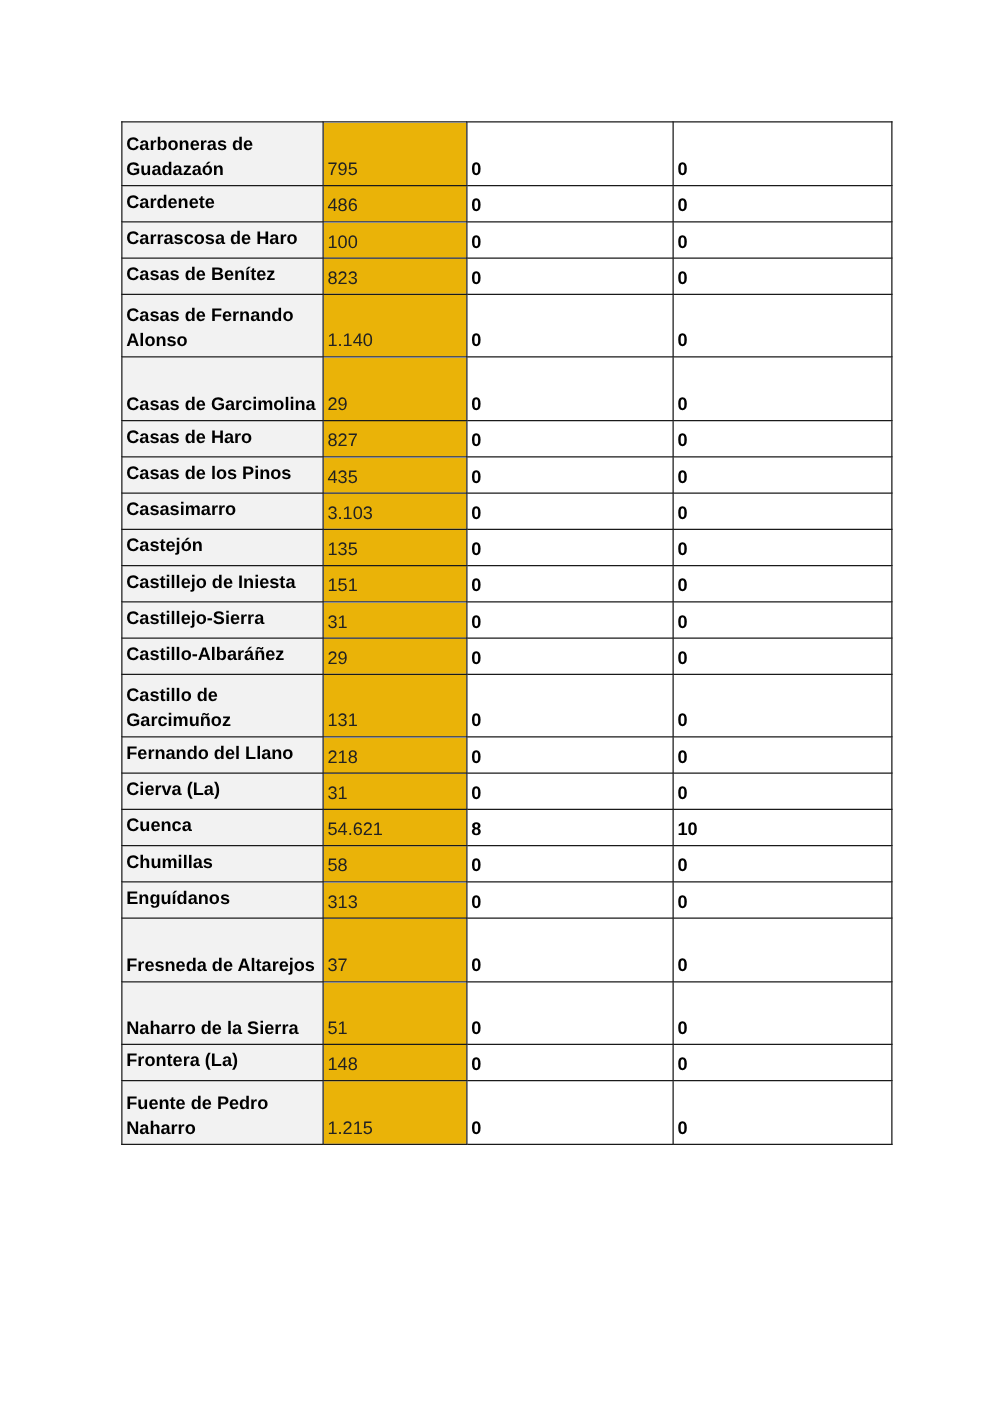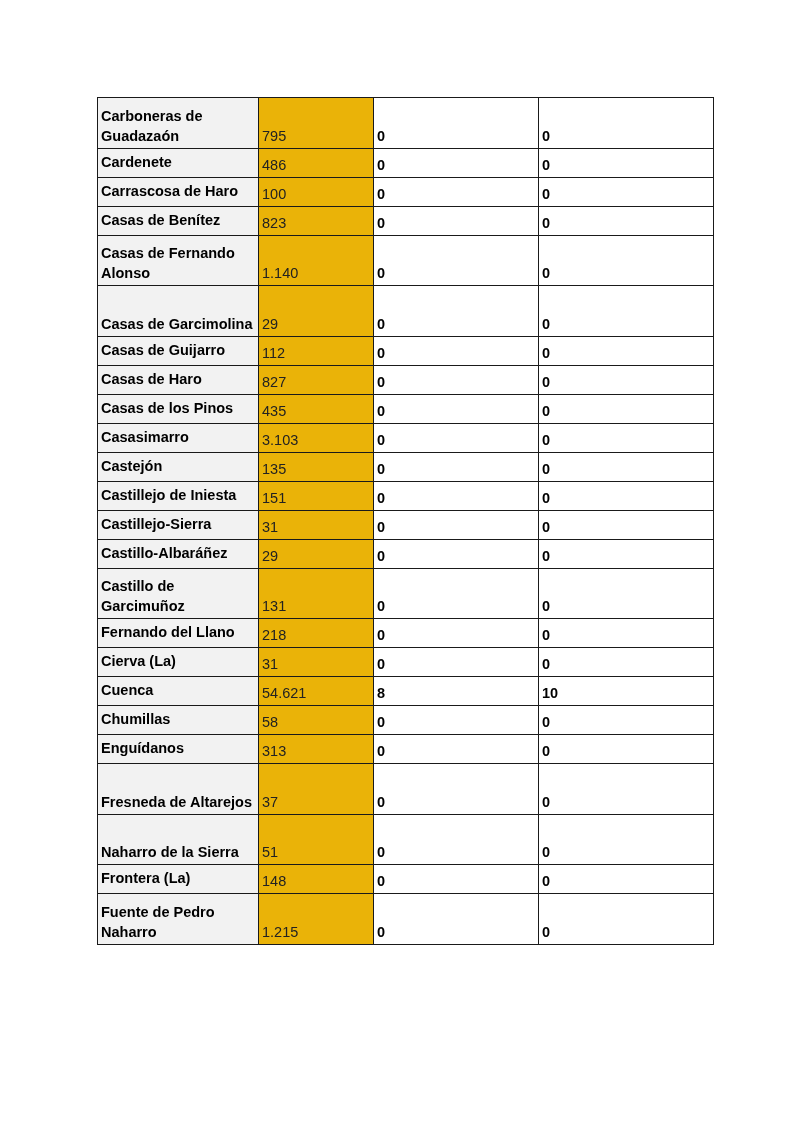"Casas de Guijarro" tr { html: <tr> <td>Casas de Guijarro</td> <td>112</td> <td>0</td> <td>0</td> </tr> -> none }
